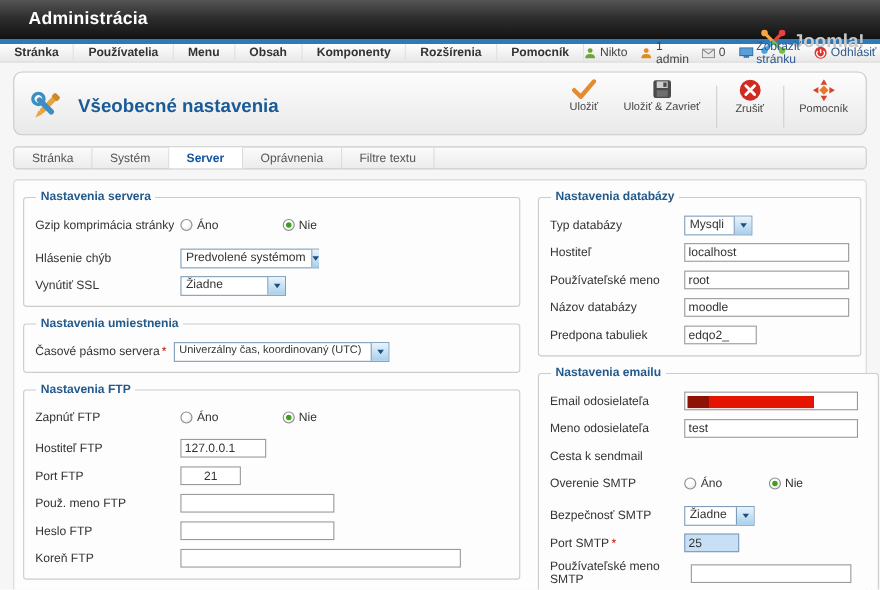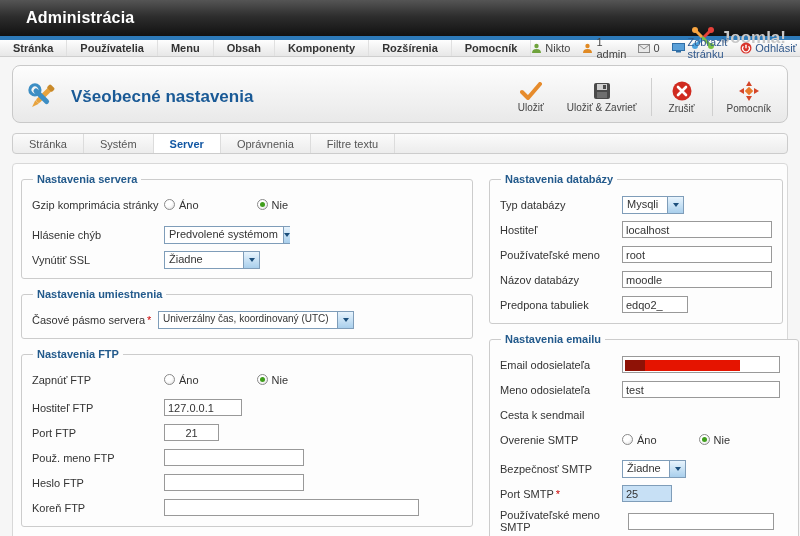"Uložiť" .tb-btn { justify-content: center -> flex-start }
